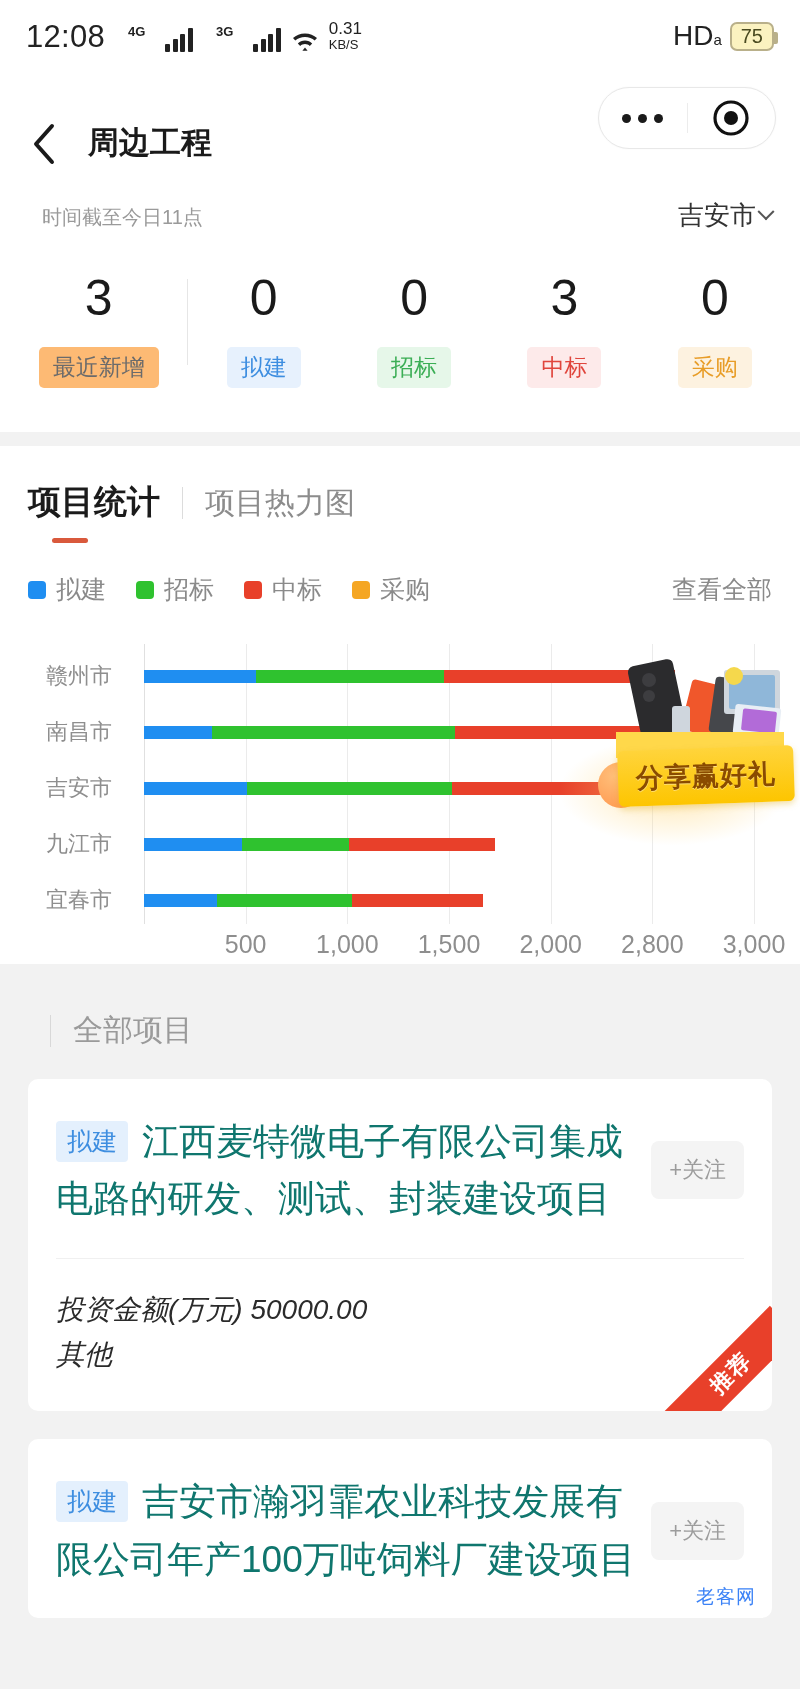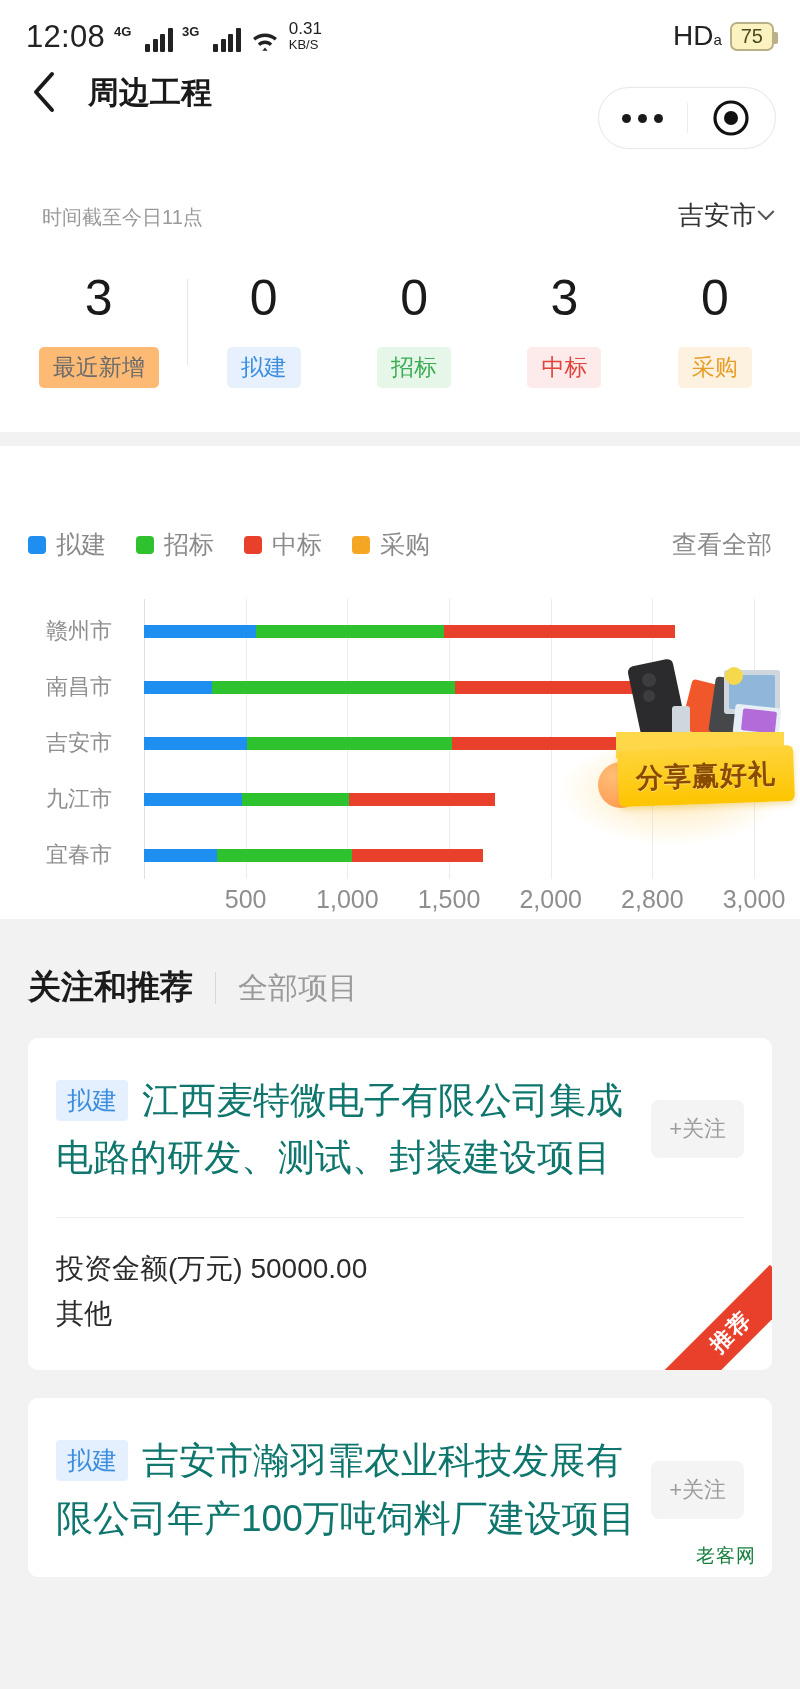"4G" .net-grp { gap: 14px -> 20px; margin-left: none -> 14px }
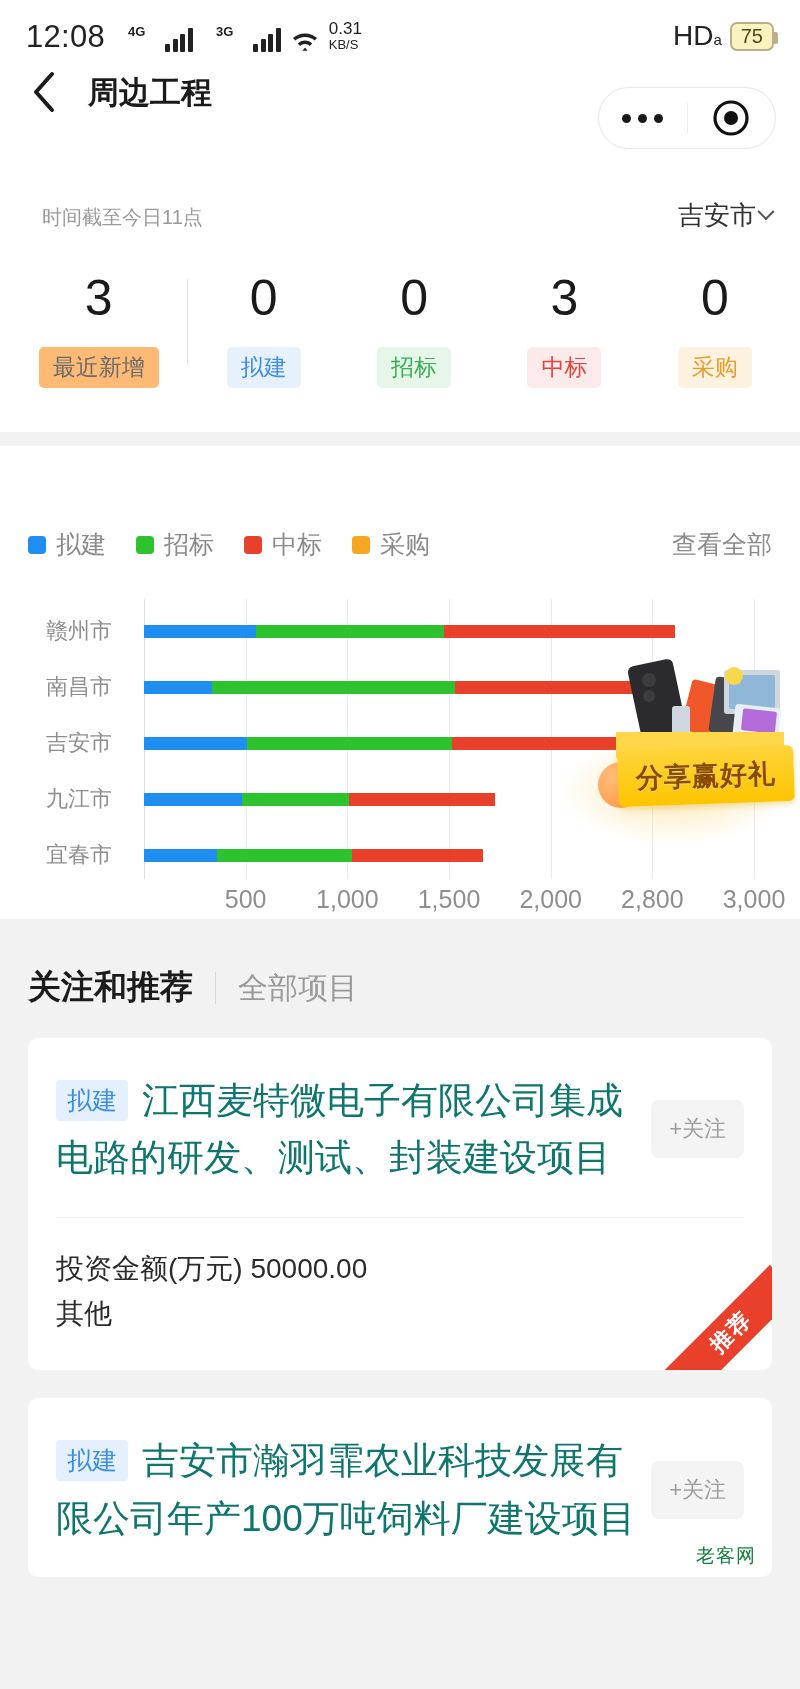"周边工程" .navbar { align-items: flex-start -> flex-end }
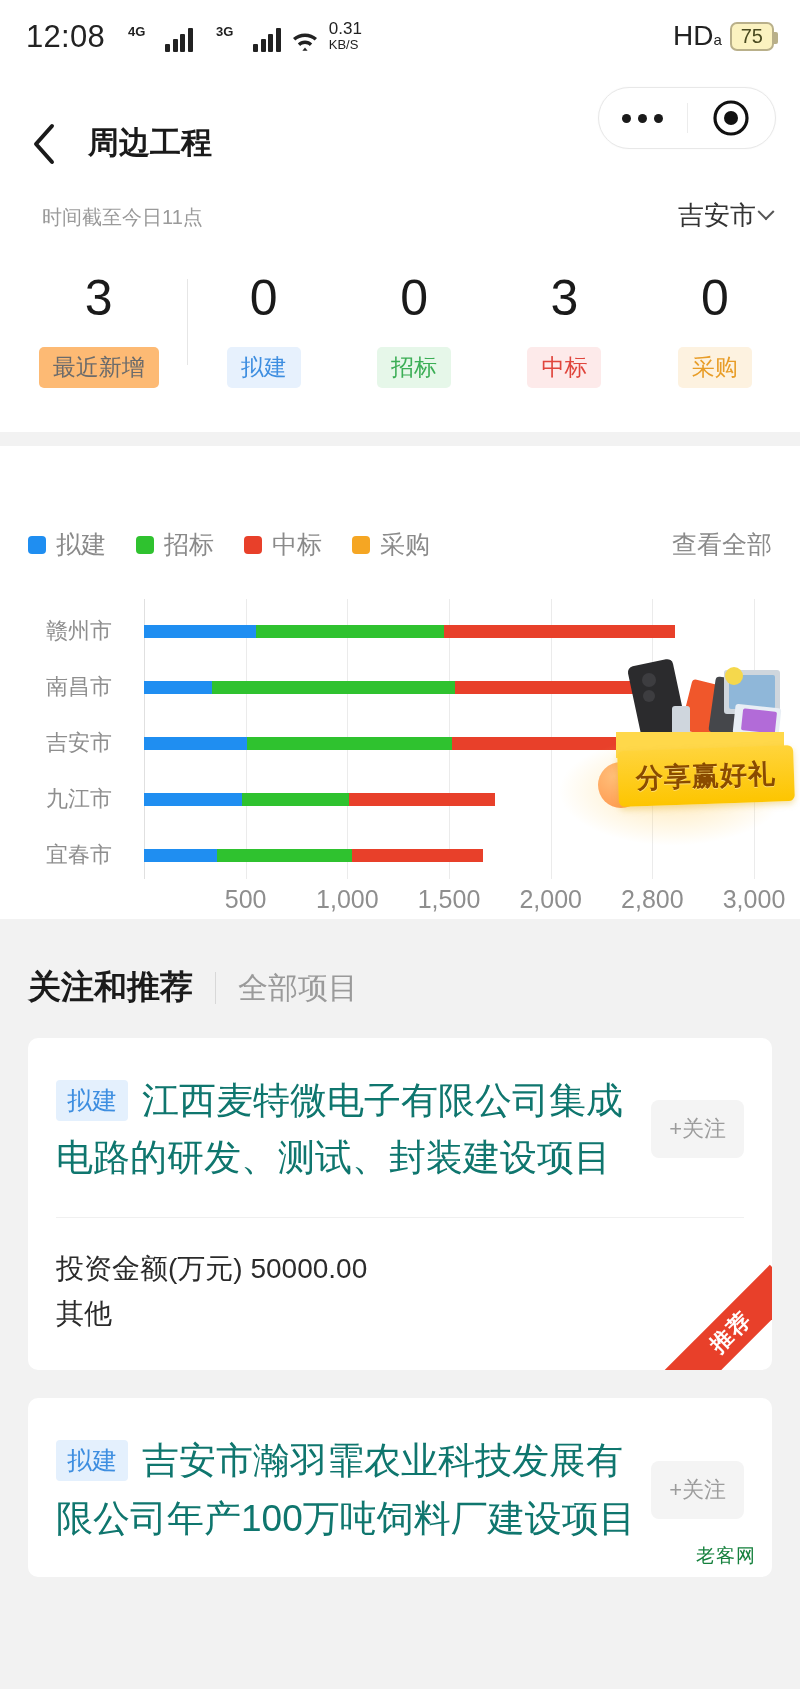"项目统计" div.sec-tabs { html: none -> <div> <div> <span>项目统计</span> <span></span> </div> <div></div> <div>项目热力图</div> </div> }
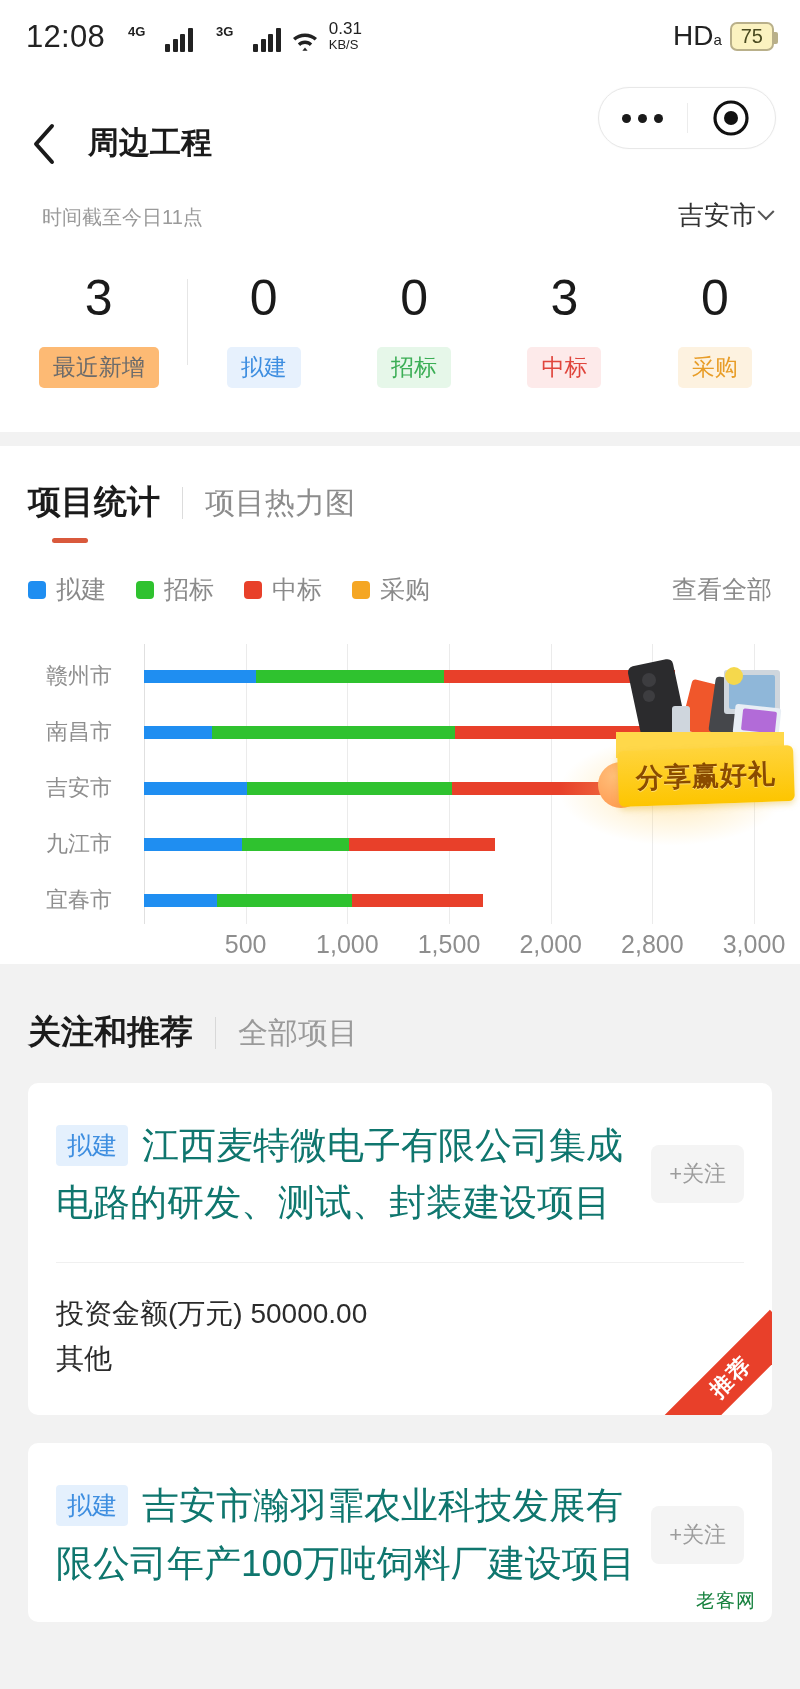"关注和推荐" div.rec-title { html: <div>关注和推荐</div> -> none }
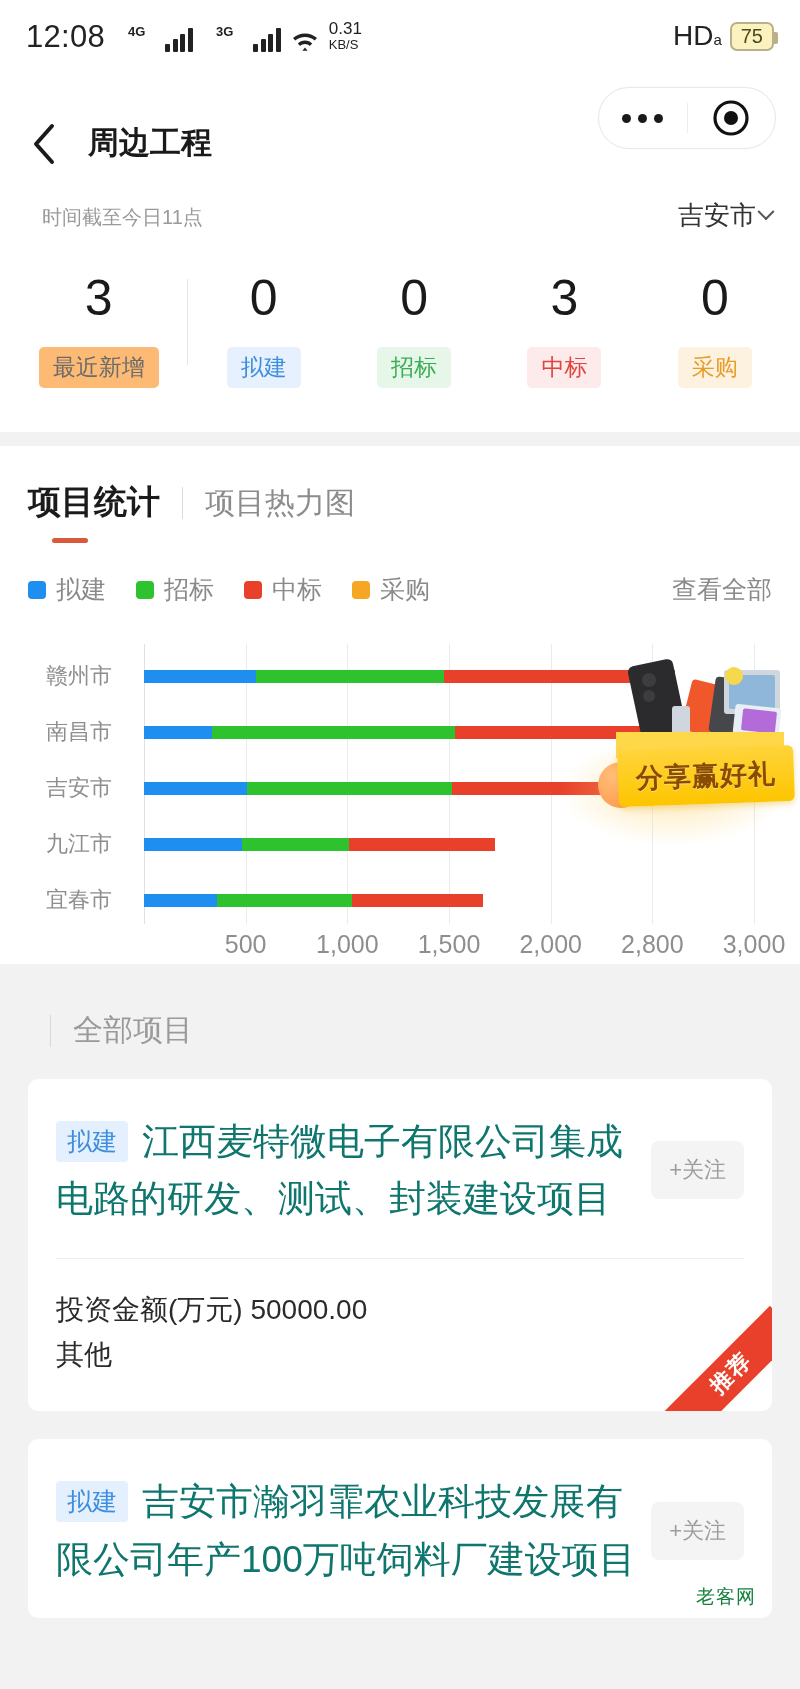"投资金额(万元) 50000.00" .card-body { font-style: none -> italic }
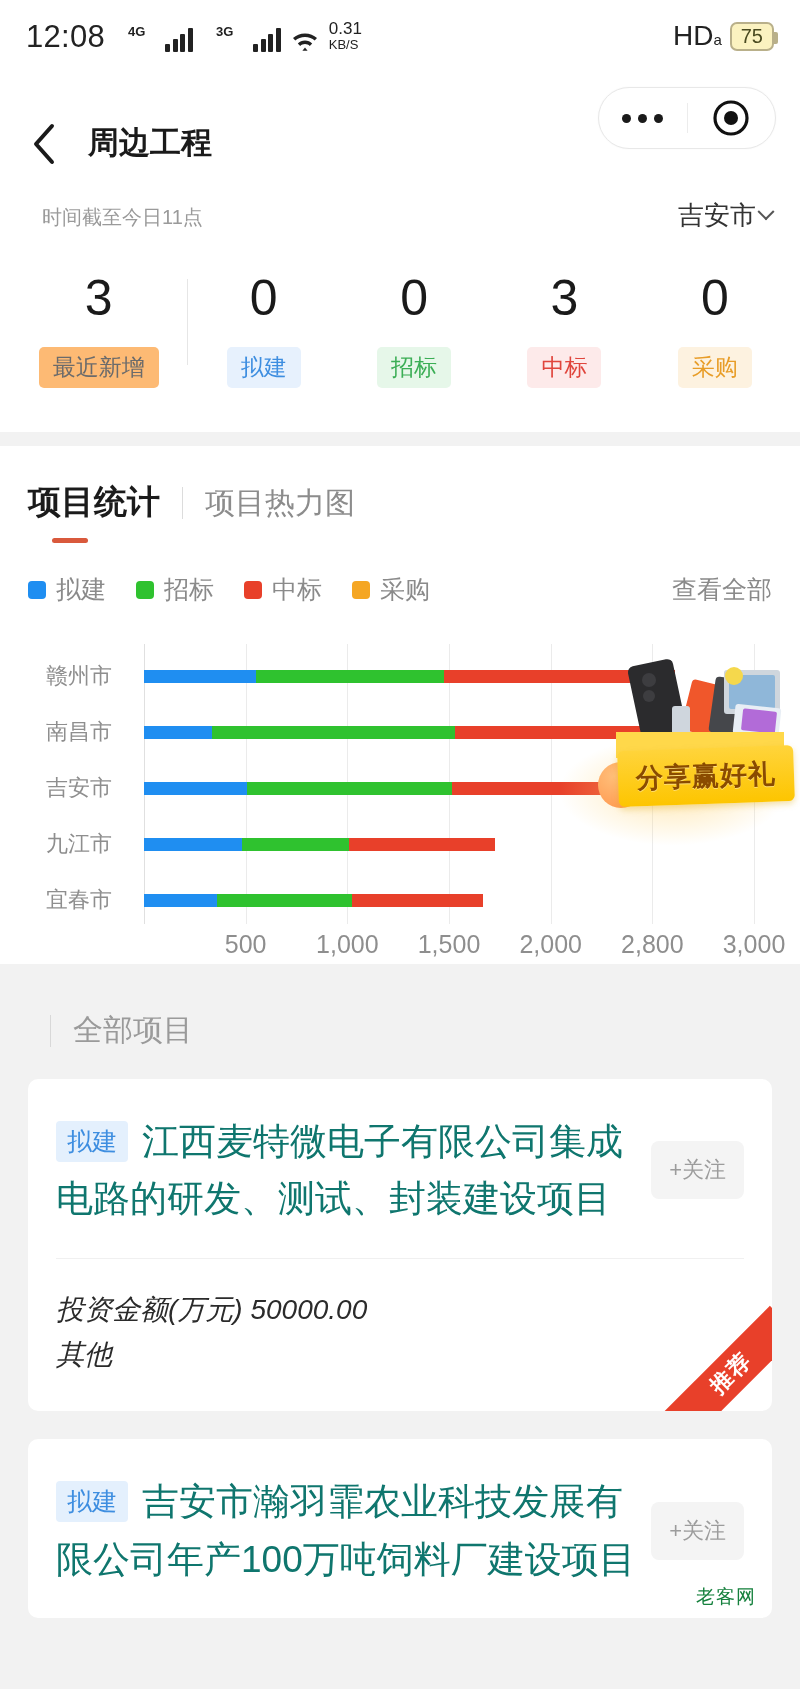"老客网" .wm { color: #15803d -> #3b82f6 }
